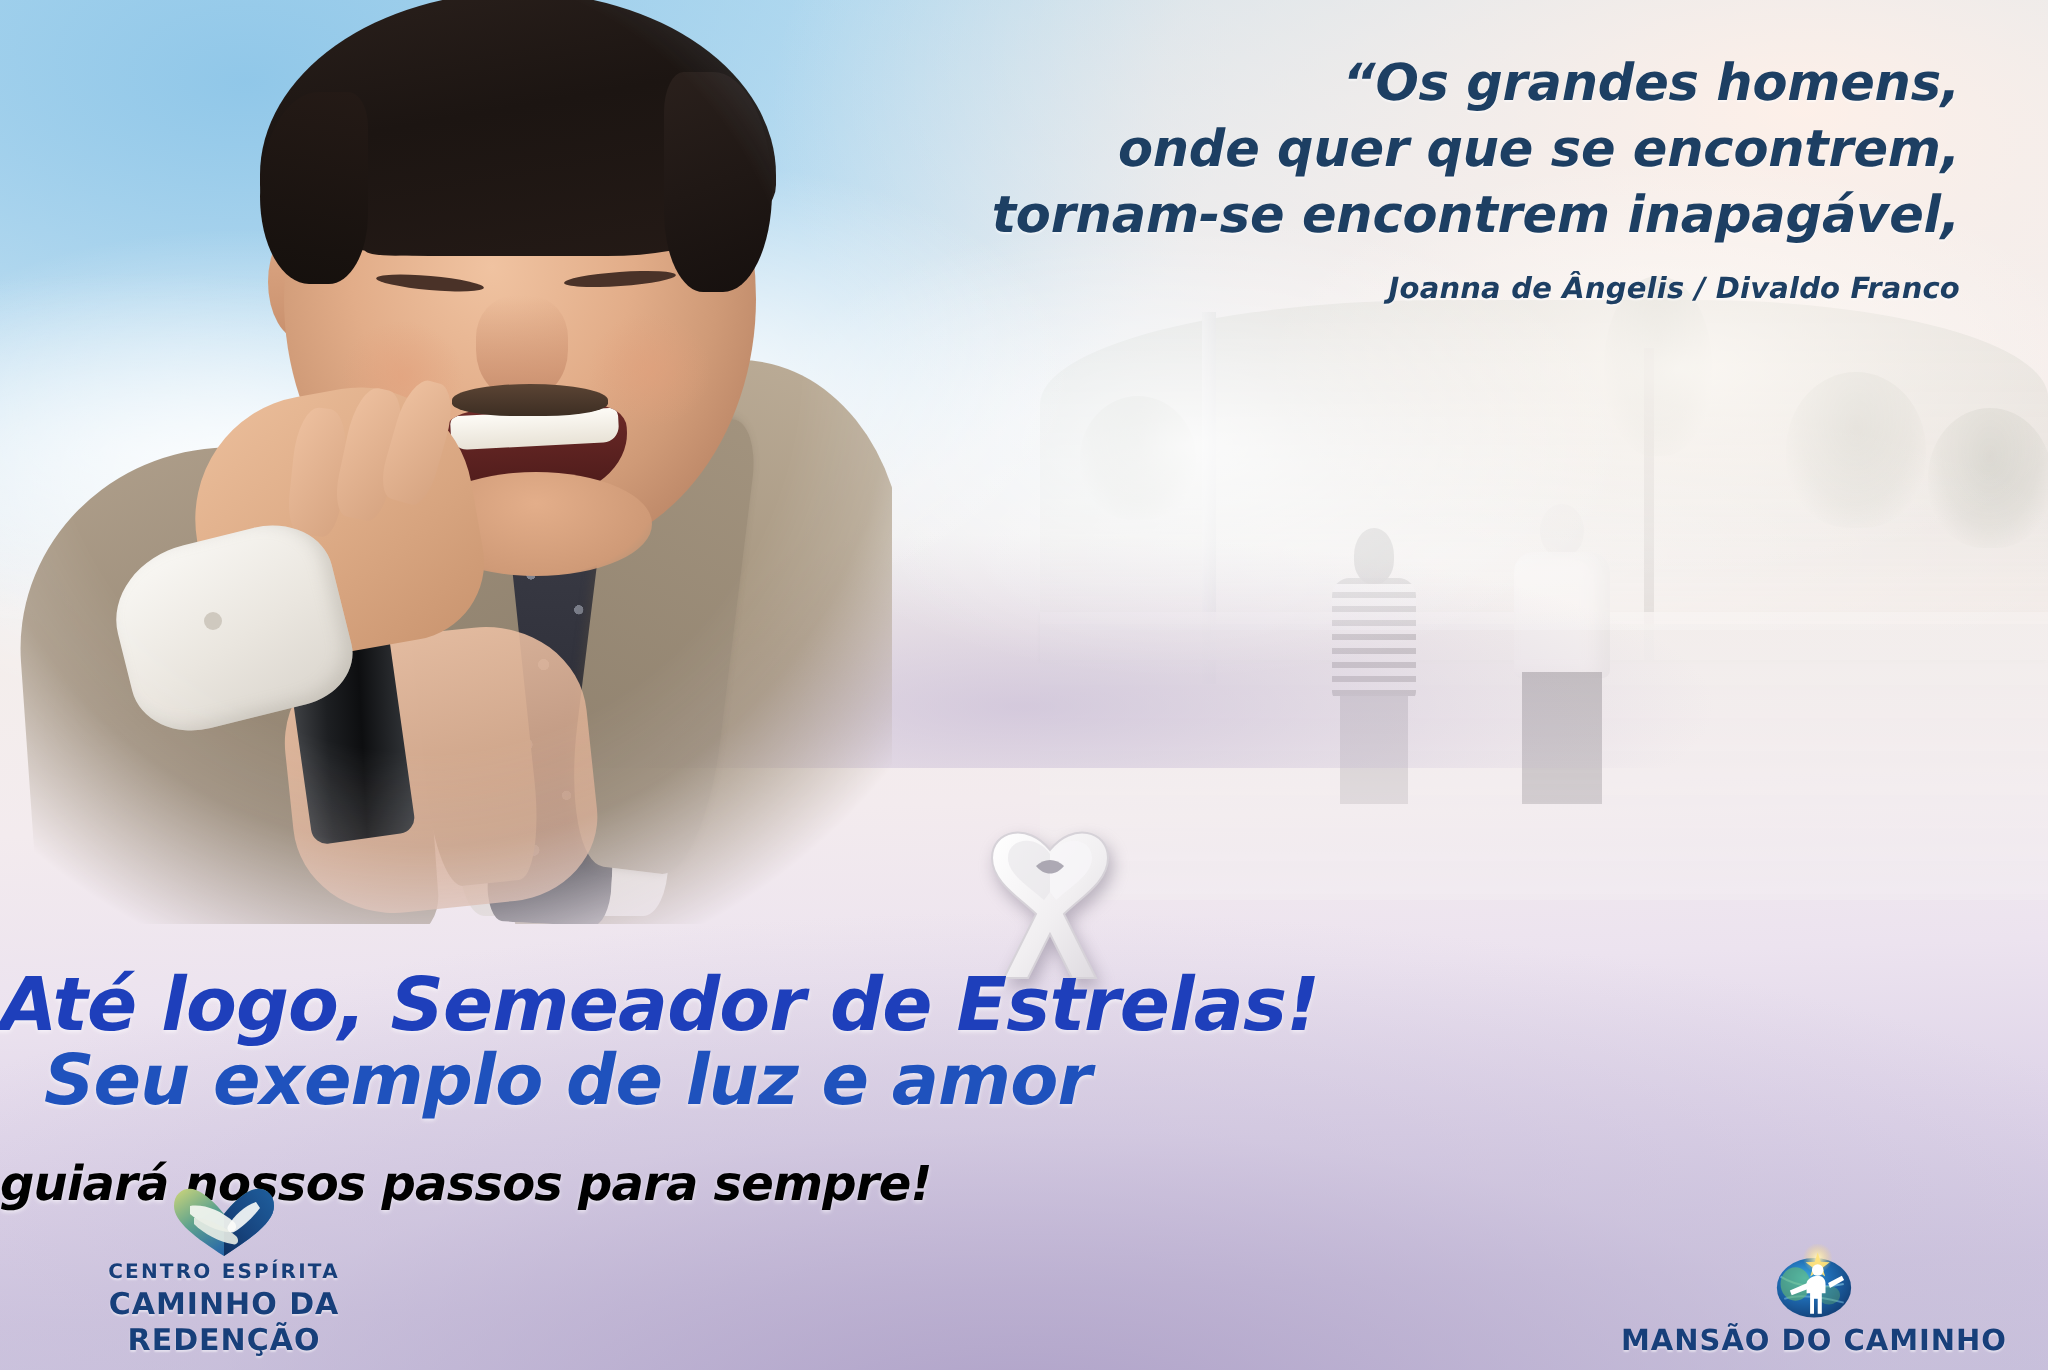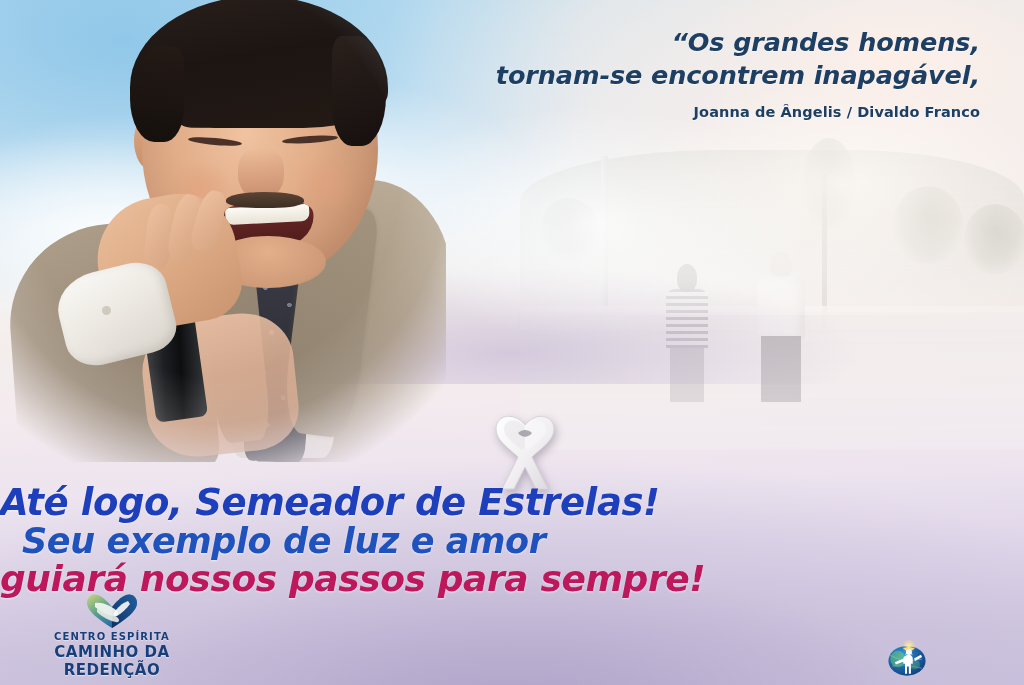"onde quer que se encontrem," div.quote-line { html: none -> <div>onde quer que se encontrem,</div> }
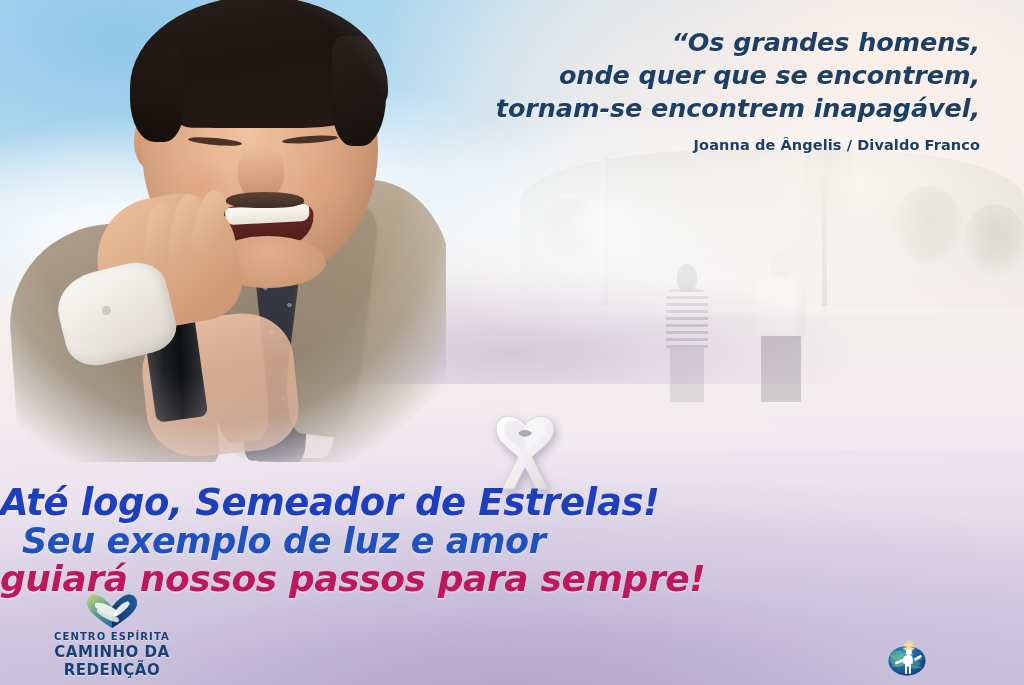"Joanna de Ângelis / Divaldo" .quote-attr { font-style: none -> italic }
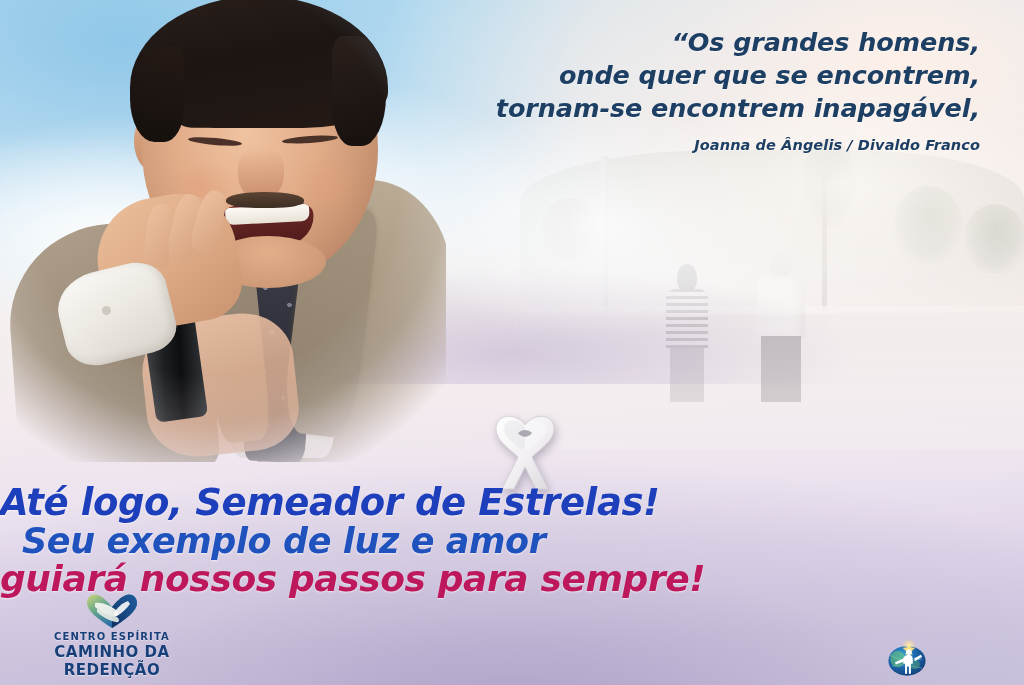"guiará nossos passos para sempre!" .hl-3 { color: #be185d -> #000000; font-size: 36px -> 24px; margin-top: none -> 13px }
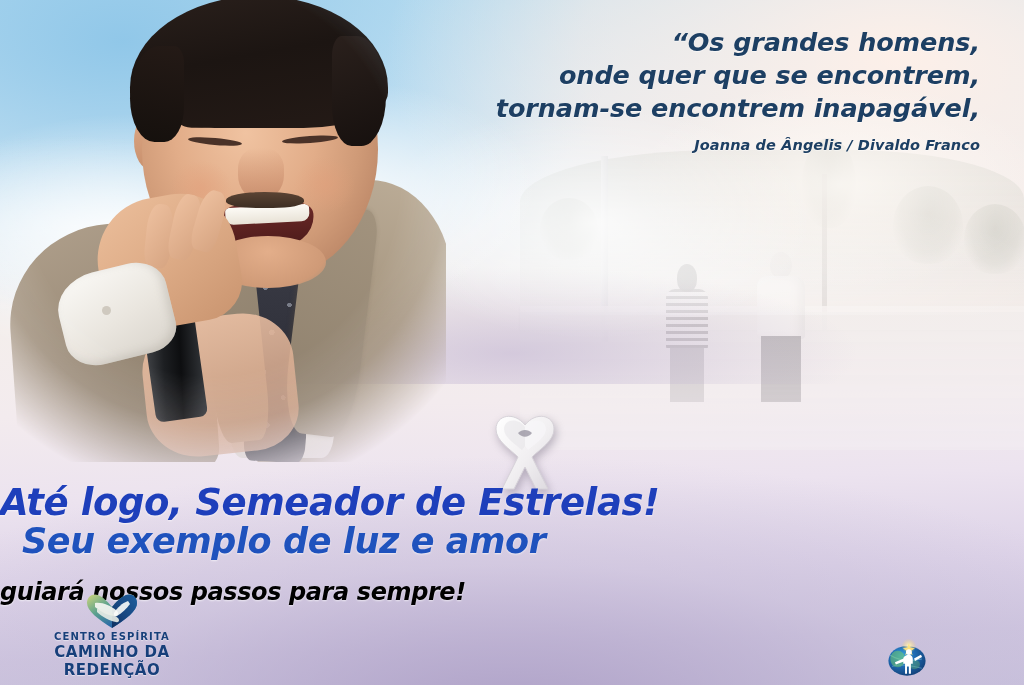"MANSÃO DO CAMINHO" div.logo-text { html: none -> <div> <span>MANSÃO DO CAMINHO</span> </div> }
